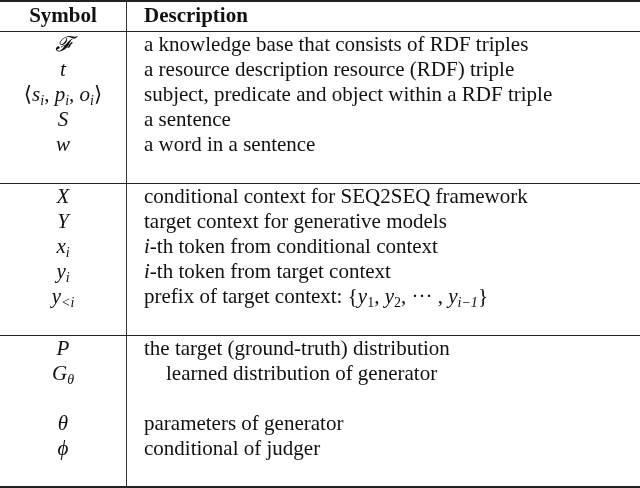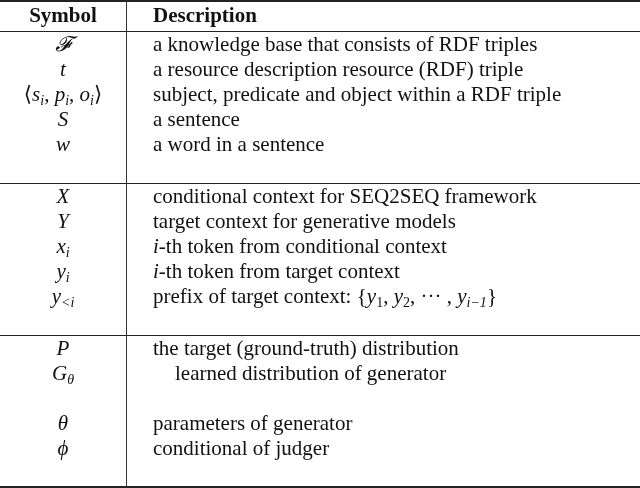"Description" .desc { padding-left: 27px -> 18px }
